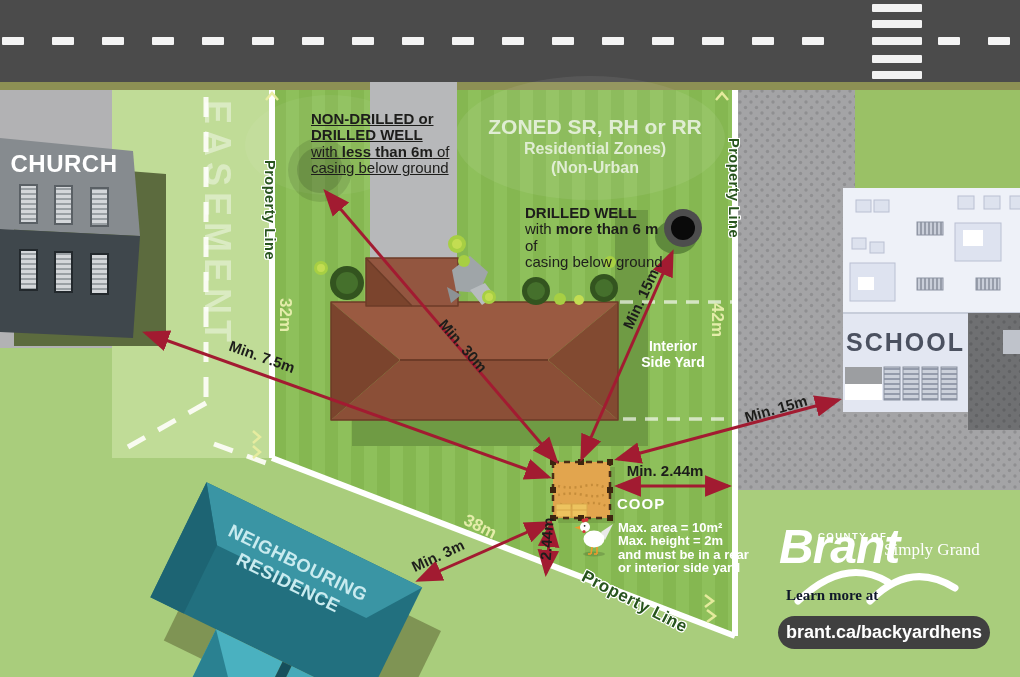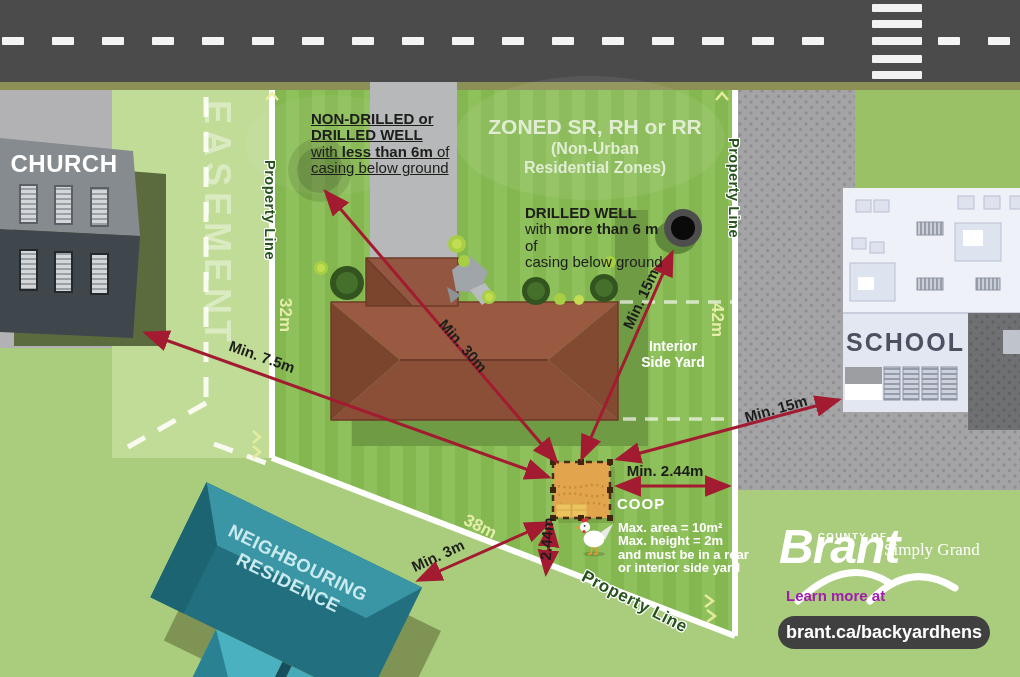"(Non-Urban" div { order: before "Residential Zones)" -> after "Residential Zones)" }
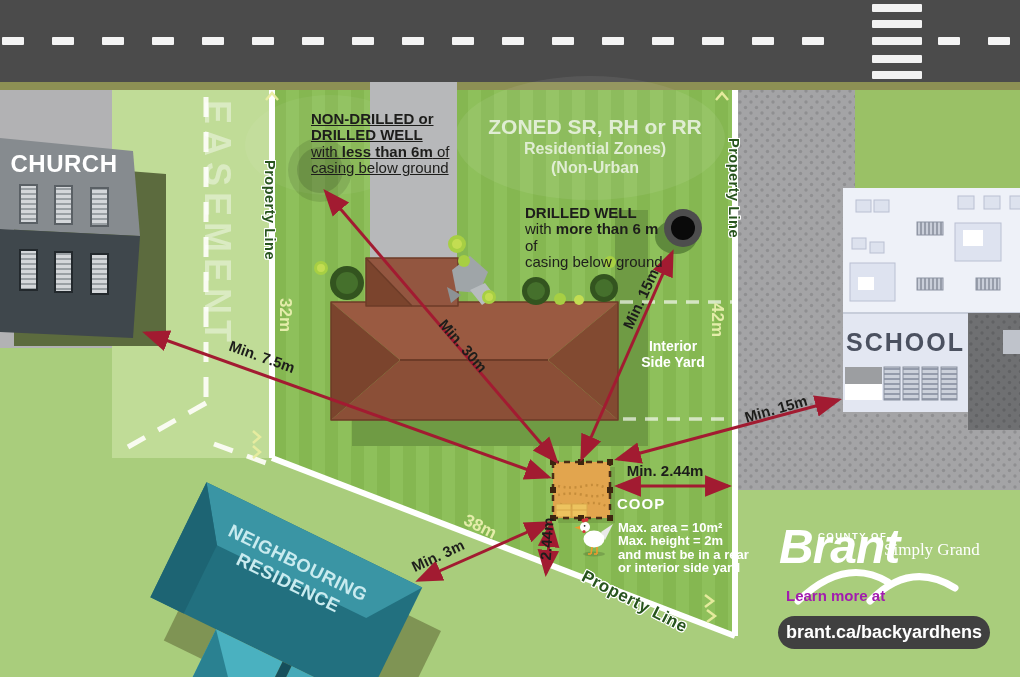"Learn more at" div.lbl { color: #a21caf -> #0f172a; font-family: none -> Liberation Serif, serif }
